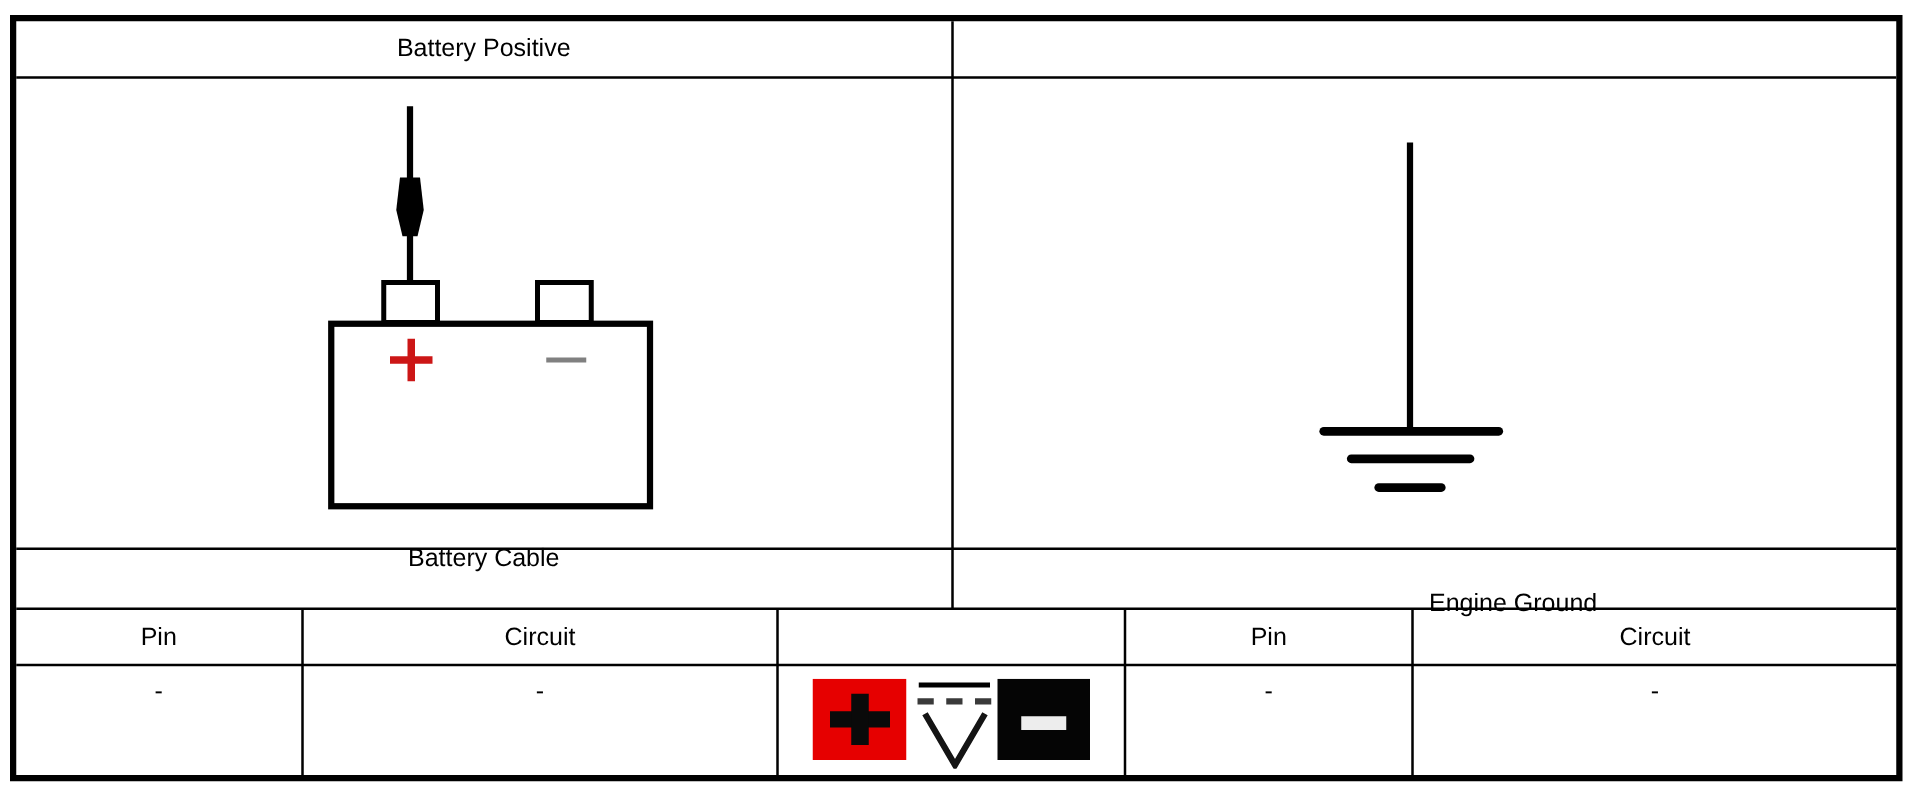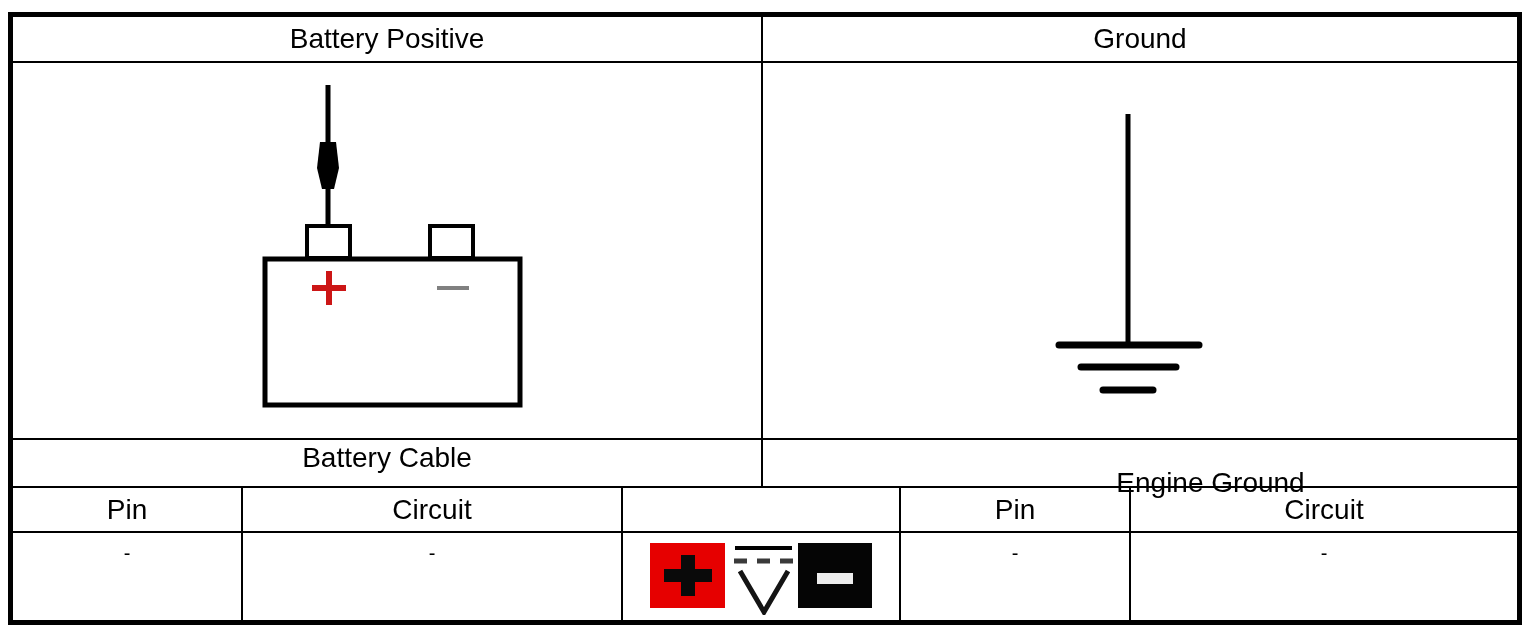"Battery Positive" .cell { font-size: 28px -> 20px }
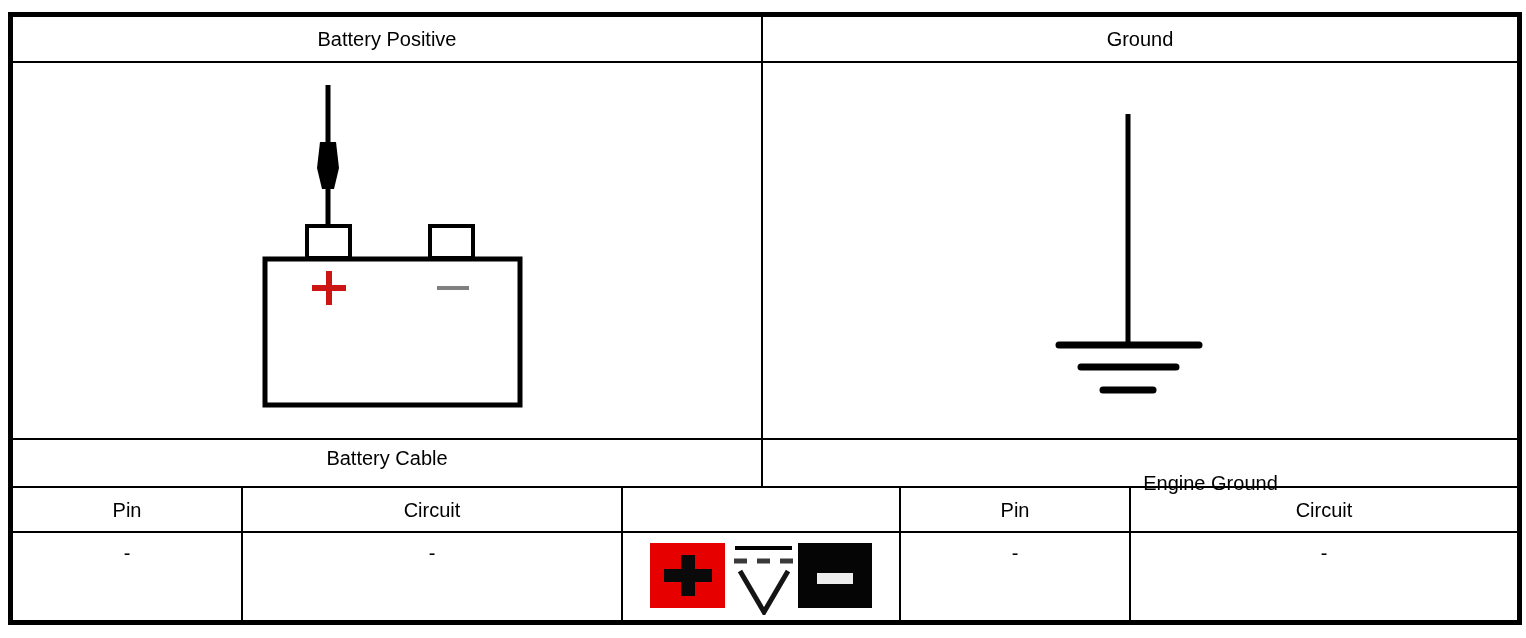"Ground" div.cell { html: <div>Ground</div> -> none }
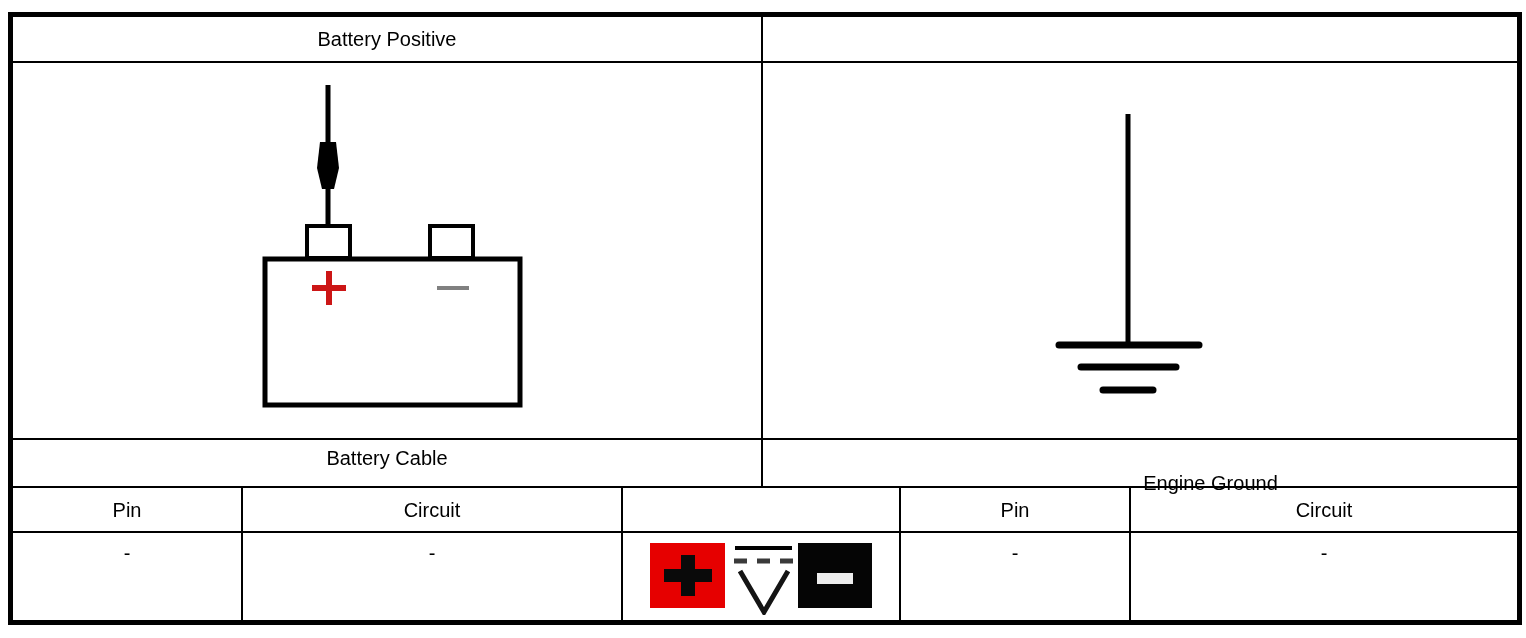"Battery Cable" div.cell { top: 435px -> 424px }
